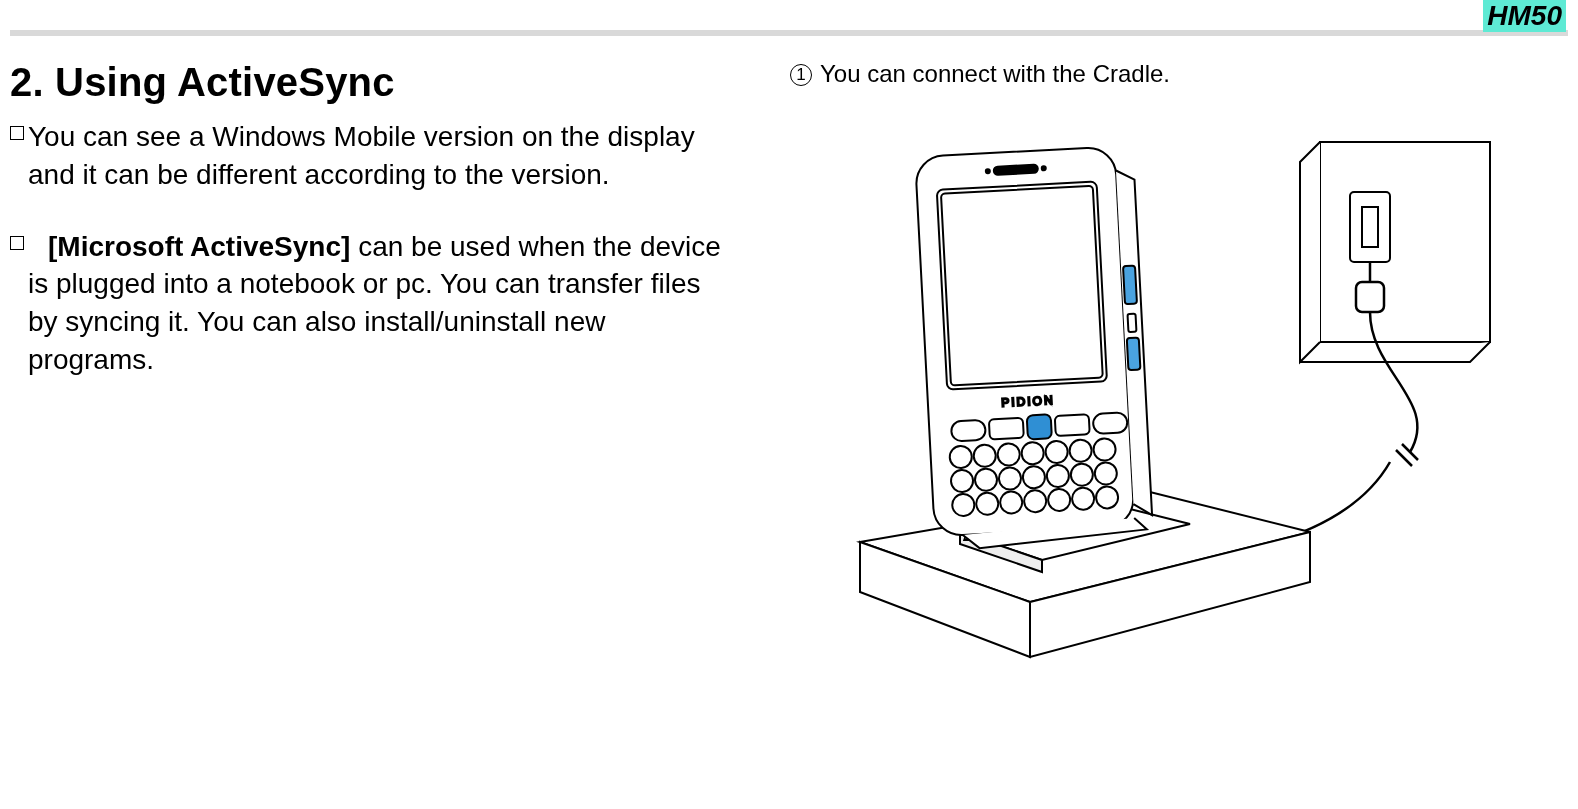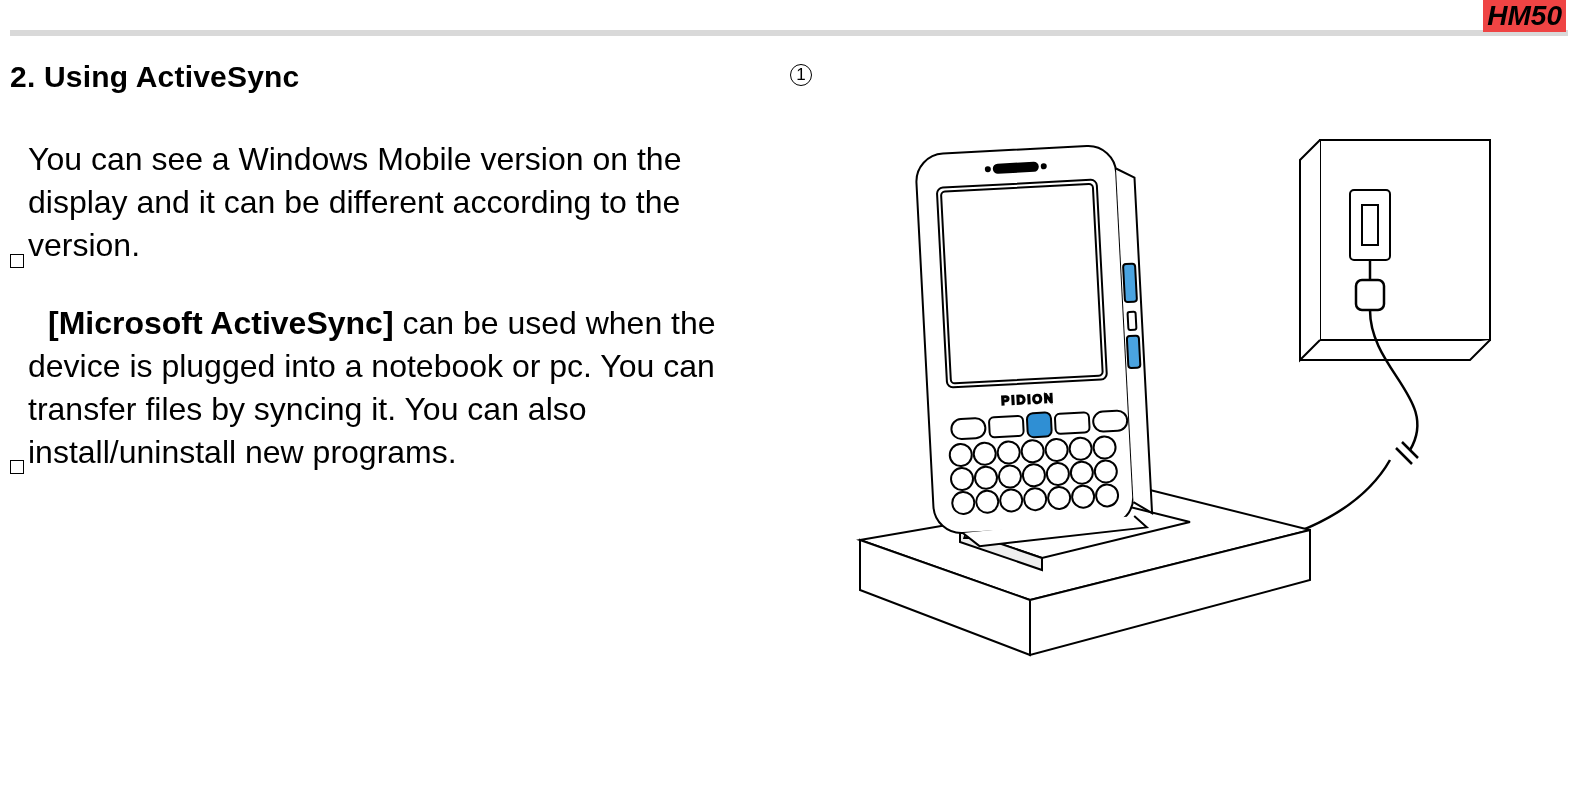"HM50" .header-title { background: #ef4444 -> #5eead4 }
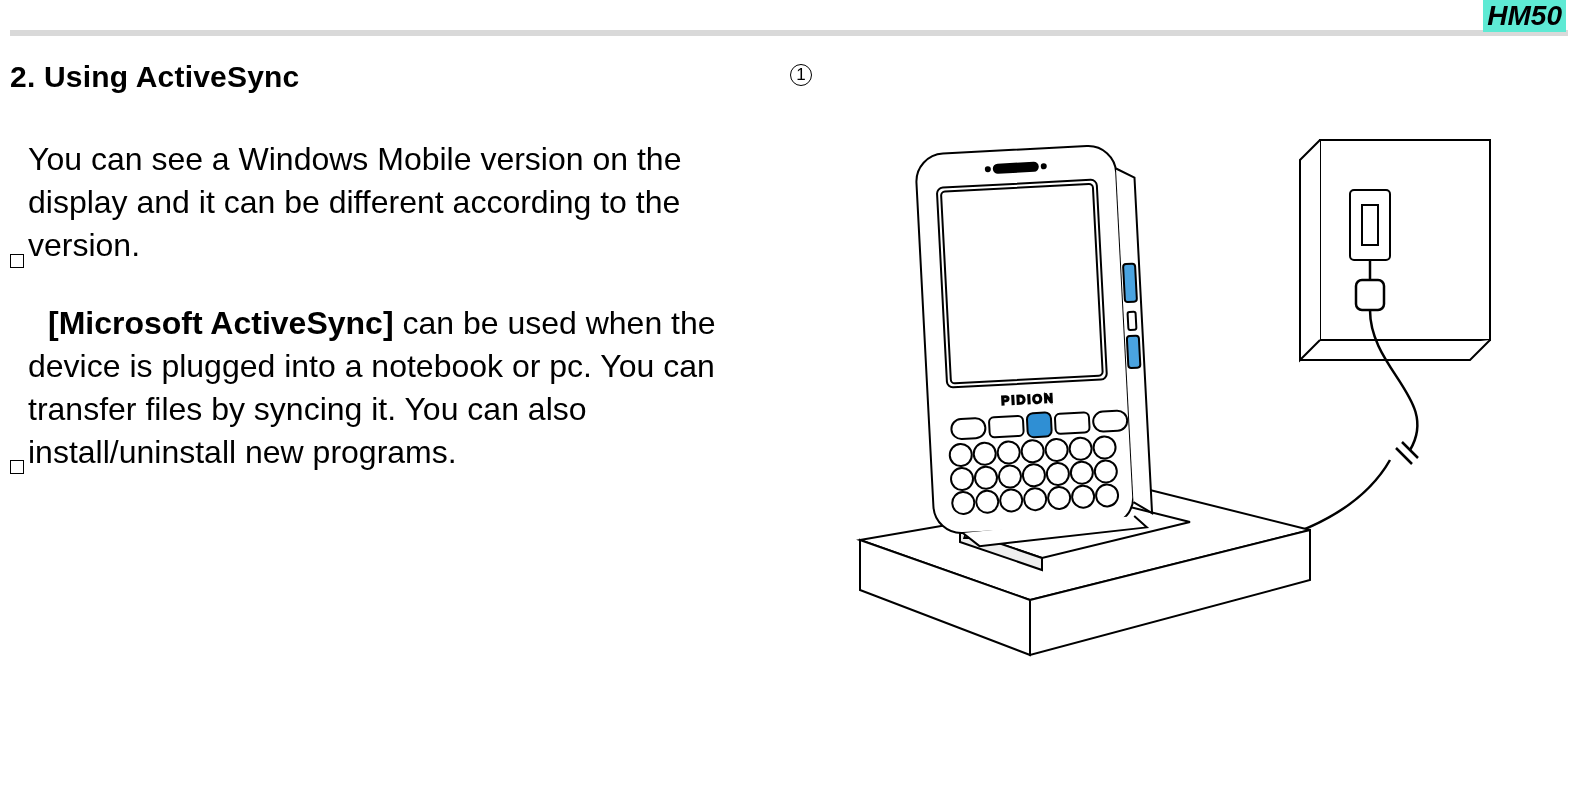"2. Using ActiveSync" .section-heading { font-size: 30px -> 40px; margin-bottom: 44px -> 13px }
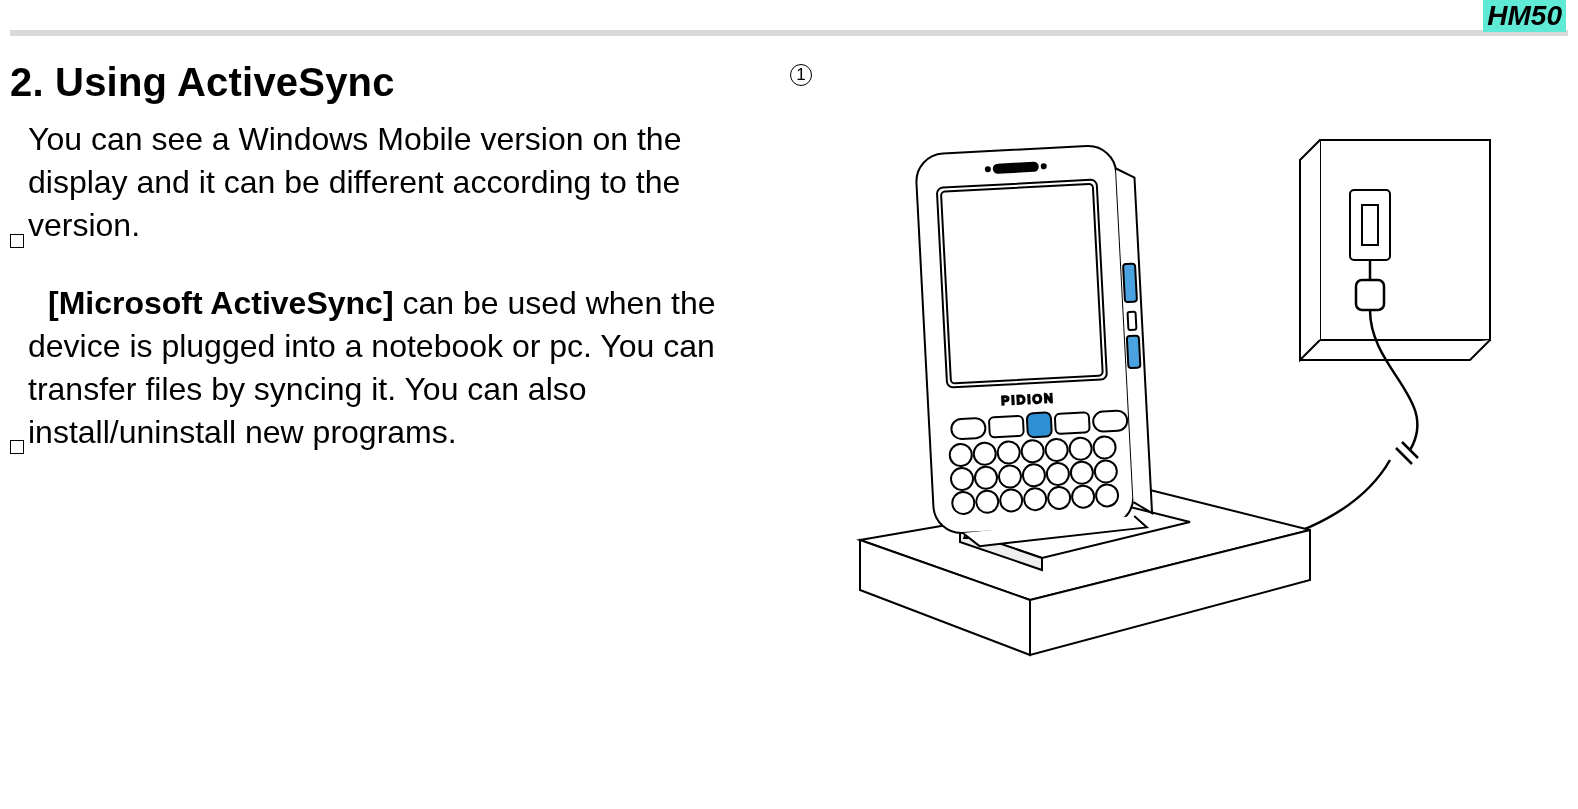"You can connect with the" span { html: none -> <span>You can connect with the Cradle.</span> }
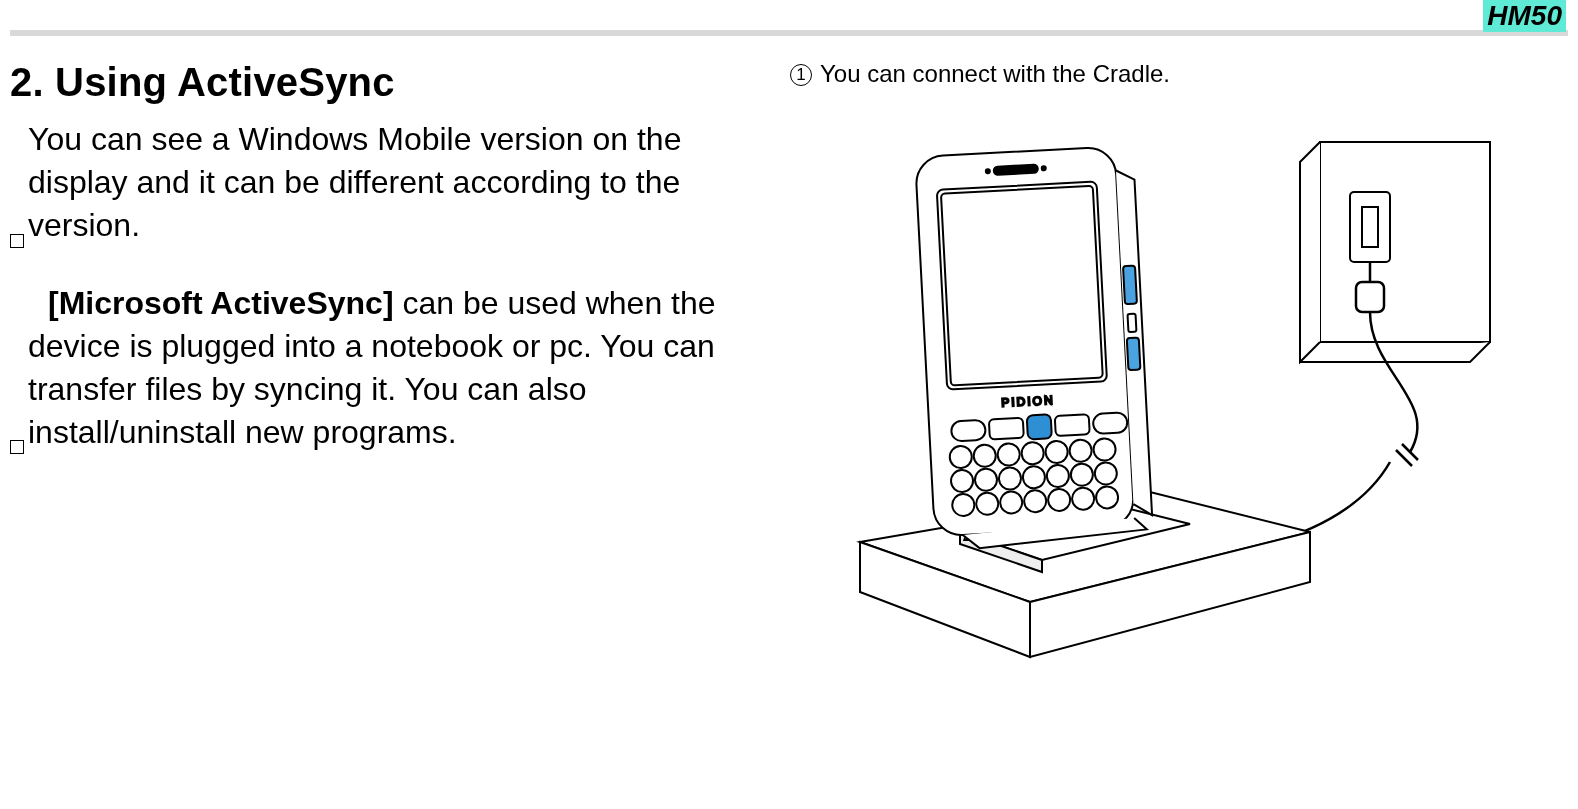"You can see a Windows" .para { align-items: flex-end -> flex-start; font-size: 32px -> 28px }
